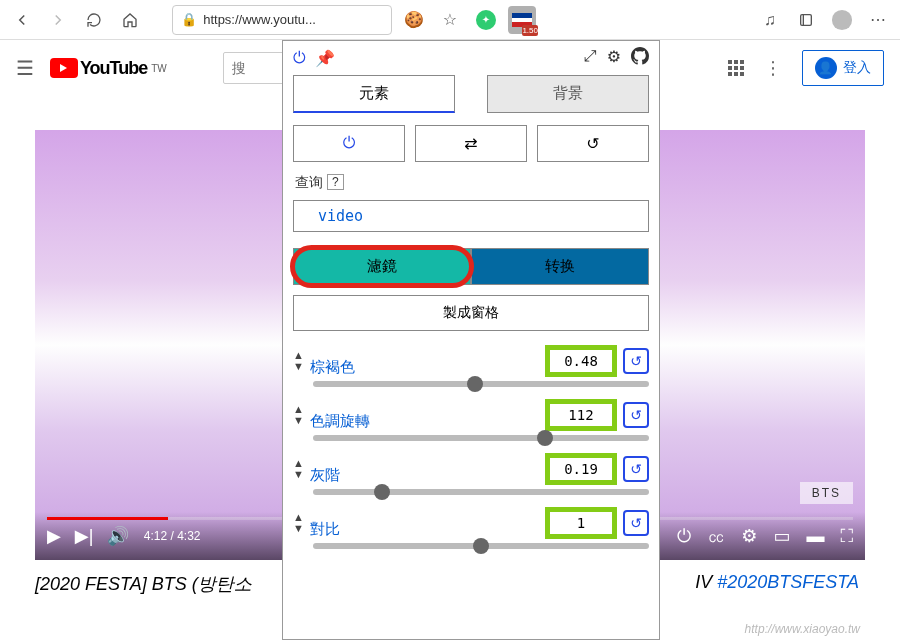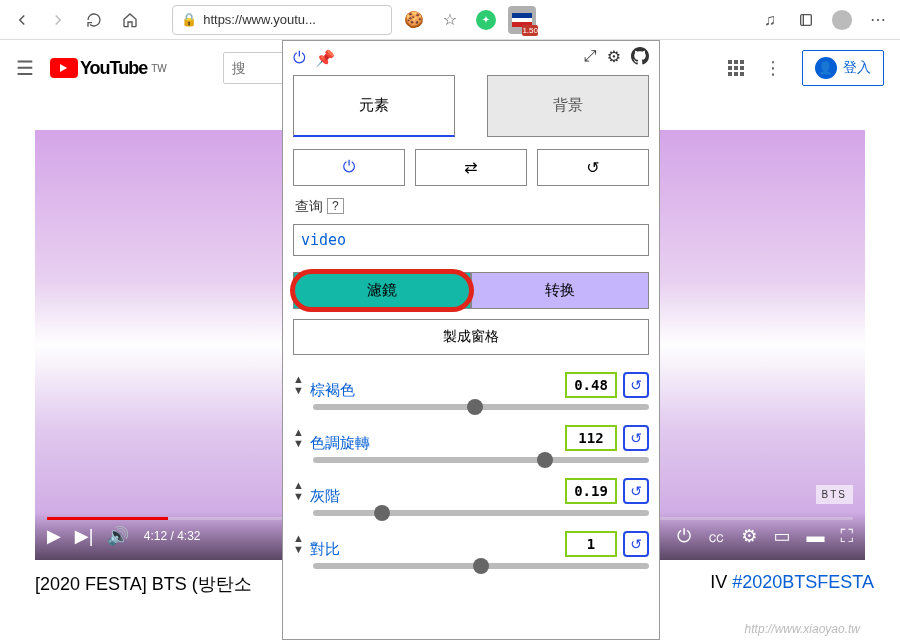"元素" .tab { padding: 20px 0 -> 8px 0 }
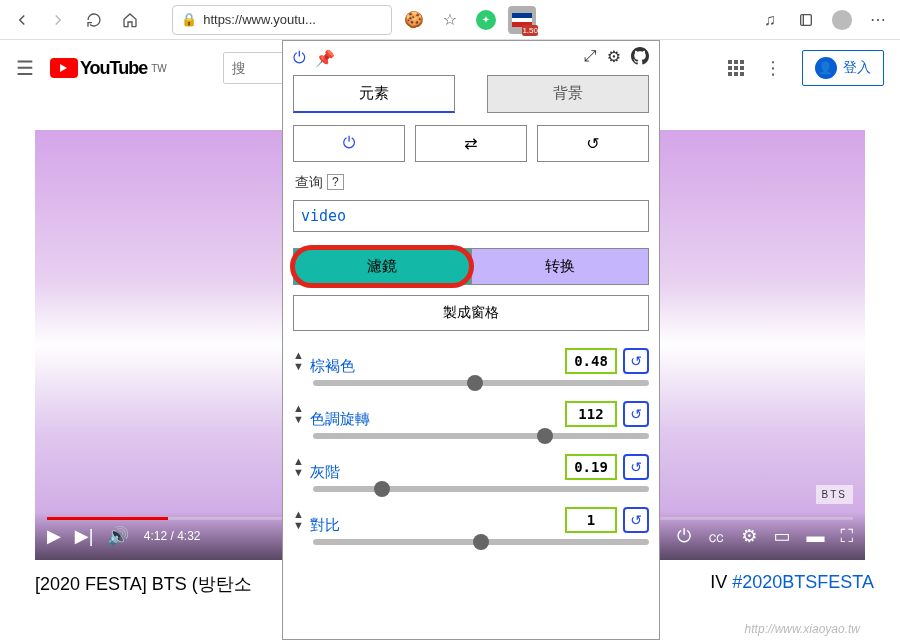"video" .query-input { padding: 6px 7px -> 6px 24px }
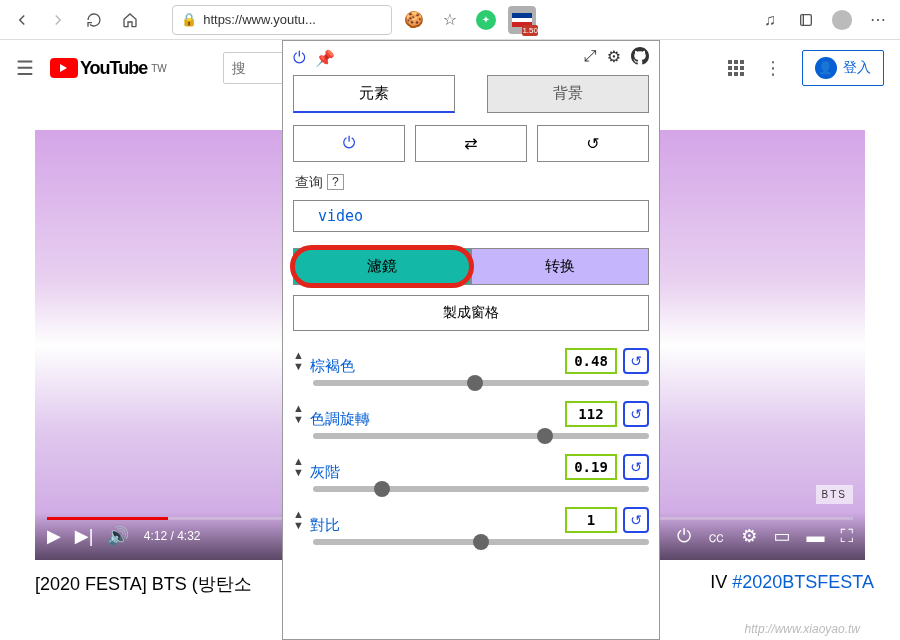"转换" .subtab { background: #c4b5fd -> #0369a1 }
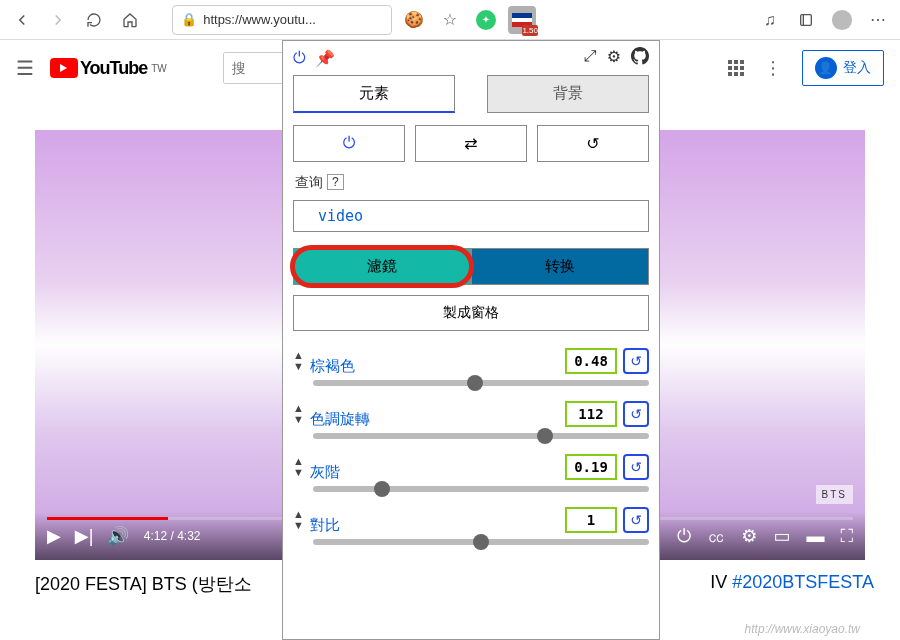"0.48" .filter-val { border: 2px solid #84cc16 -> 5px solid #84cc16; font-weight: bold -> none; width: 52px -> 72px }
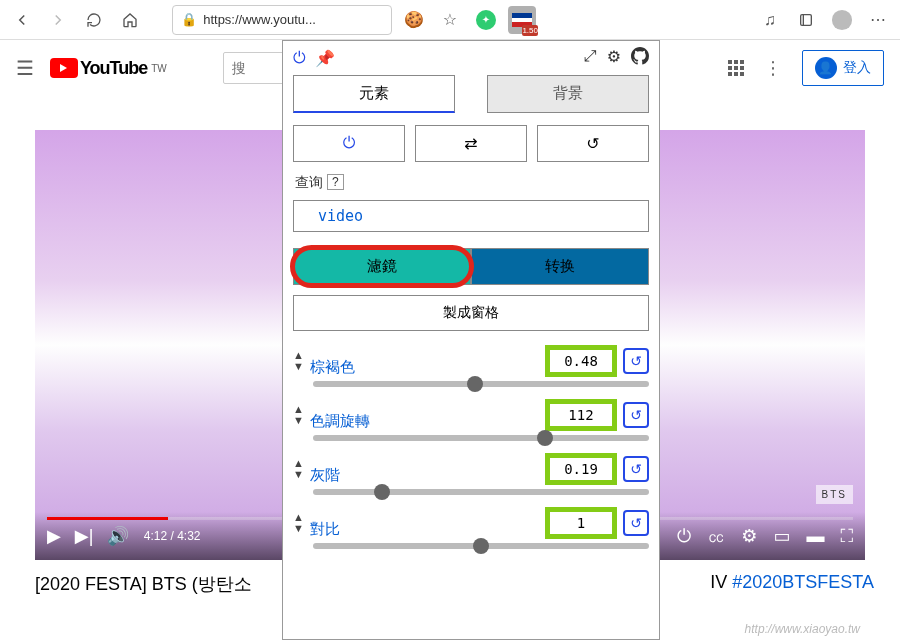"BTS" .bts-logo { font-size: 10px -> 12px; padding: 4px 6px -> 4px 12px }
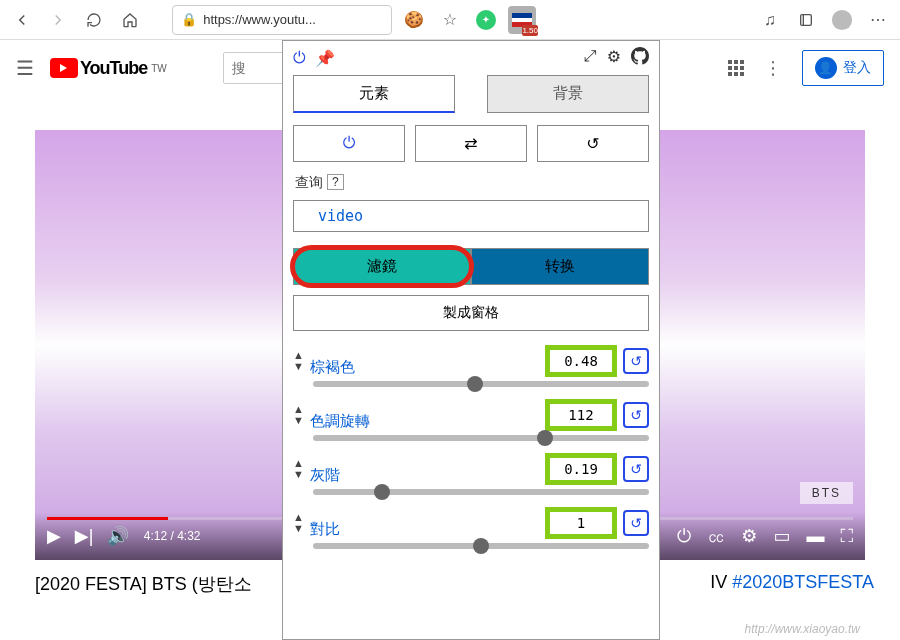"[2020 FESTA] BTS (방탄소" .video-title { font-style: none -> italic; right: 26px -> 41px }
